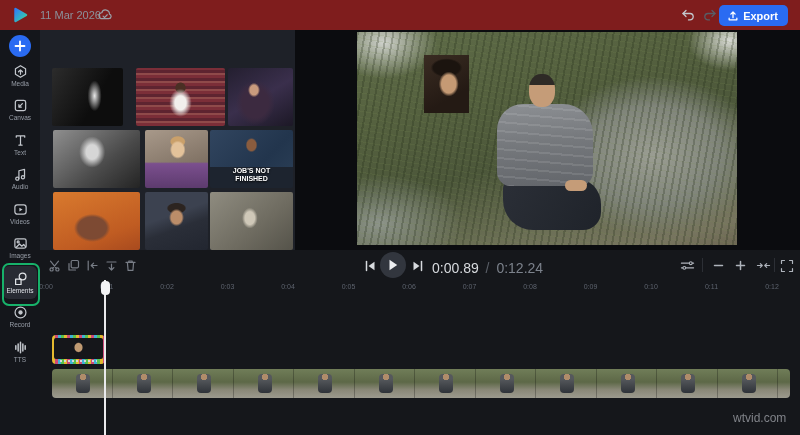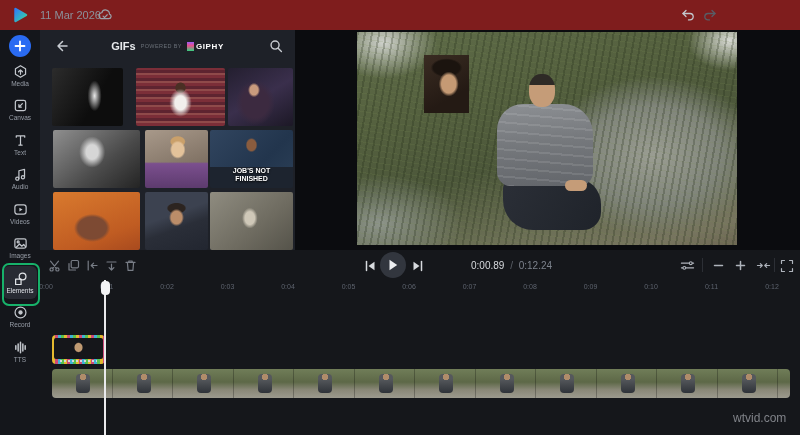"Export" div { html: none -> <div> <span> <svg> <path></path> <path></path> </svg> </span> <span>Export</span> </div> }
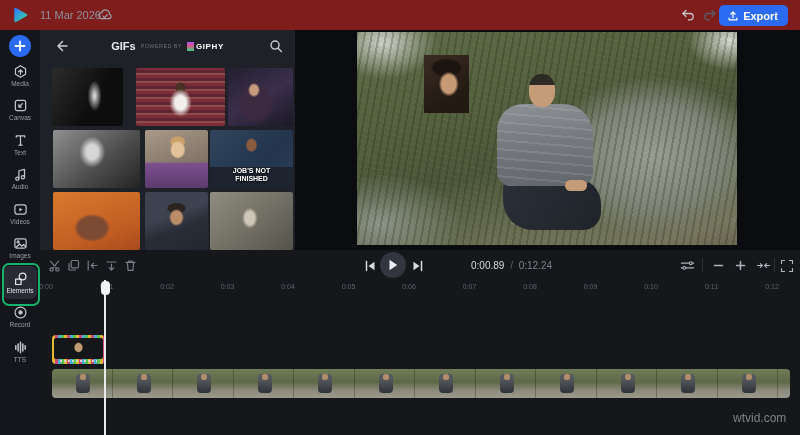"GIFs" div { html: <div> <span> <svg> <path></path> </svg> </span> <div> <span>GIFs</span> <span>POWERED BY</span> <span> <span></span> <span>GIPHY</span> </span> </div> <span> <svg> <circle></circle> <path></path> </svg> </span> </div> -> none }
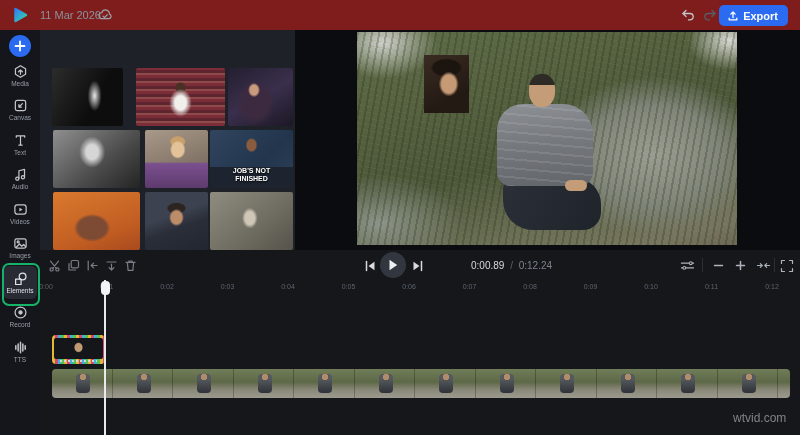"0:00.89 / 0:12.24" #time-display { font-size: 10px -> 14px; margin-left: 39px -> none }
